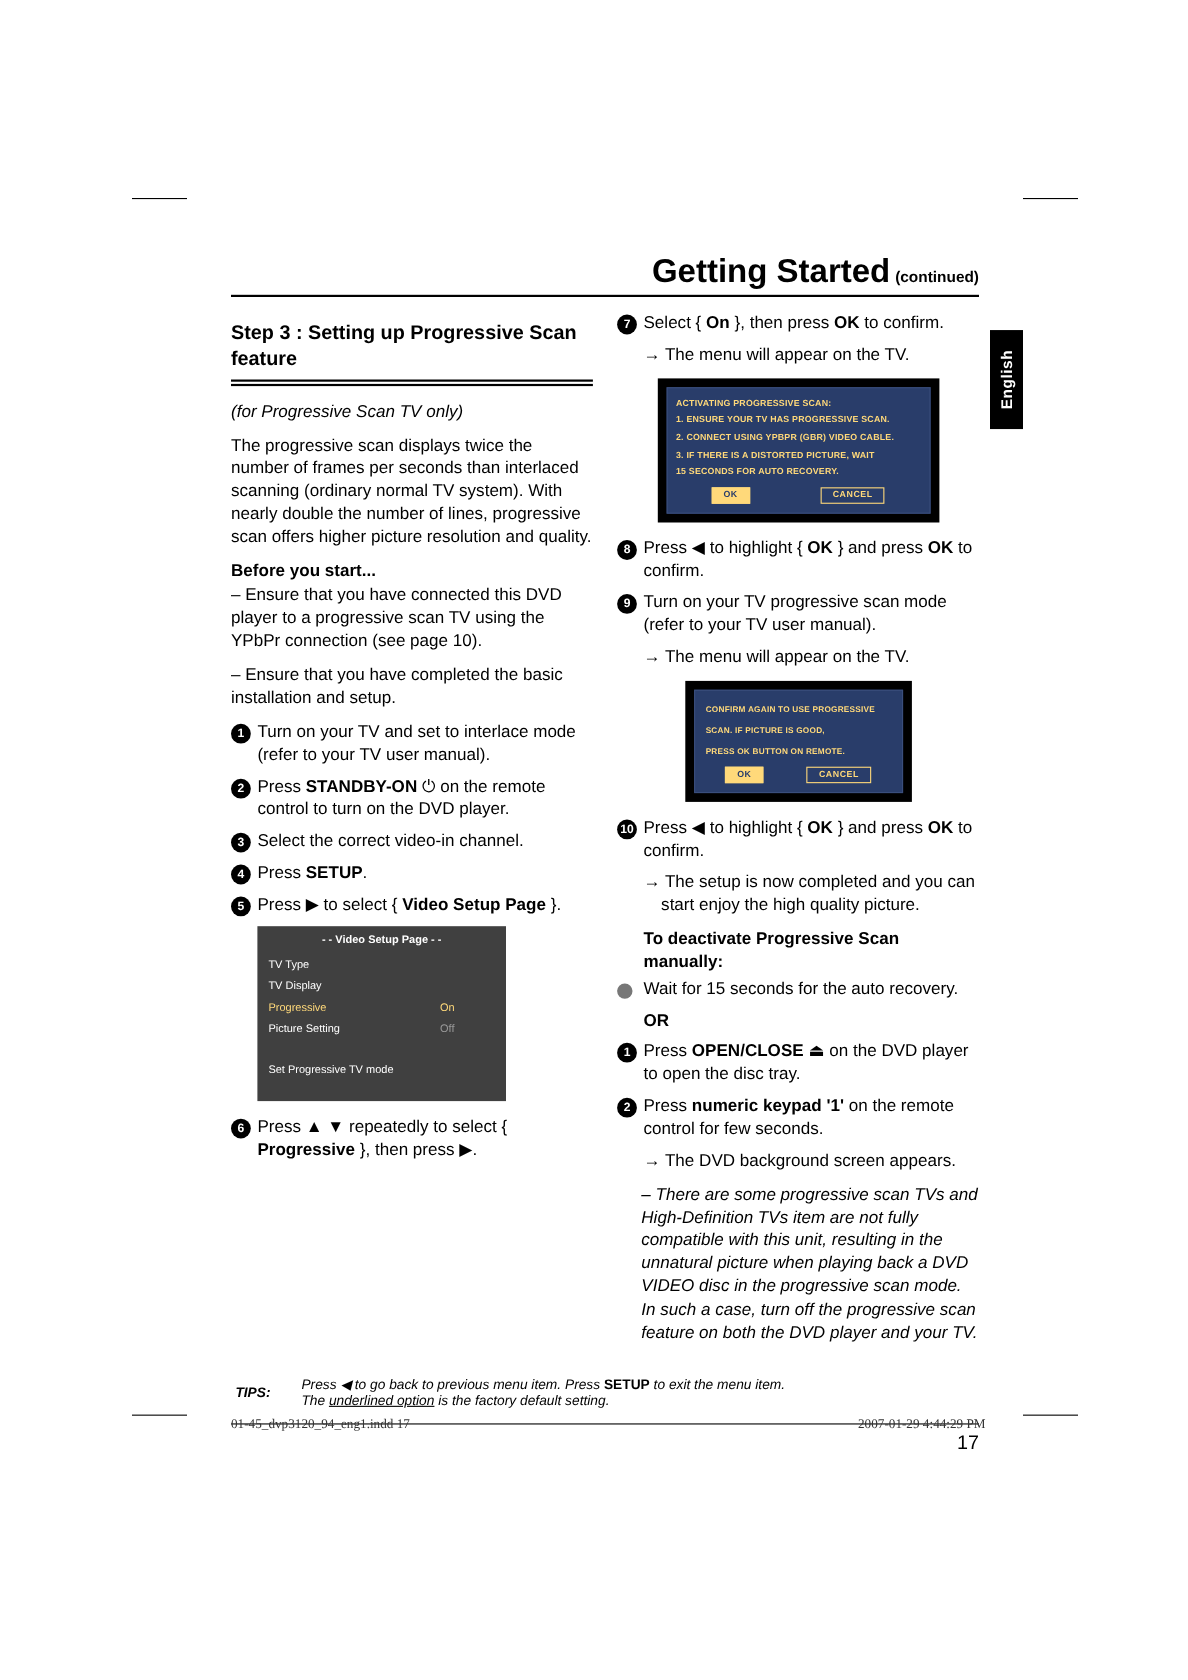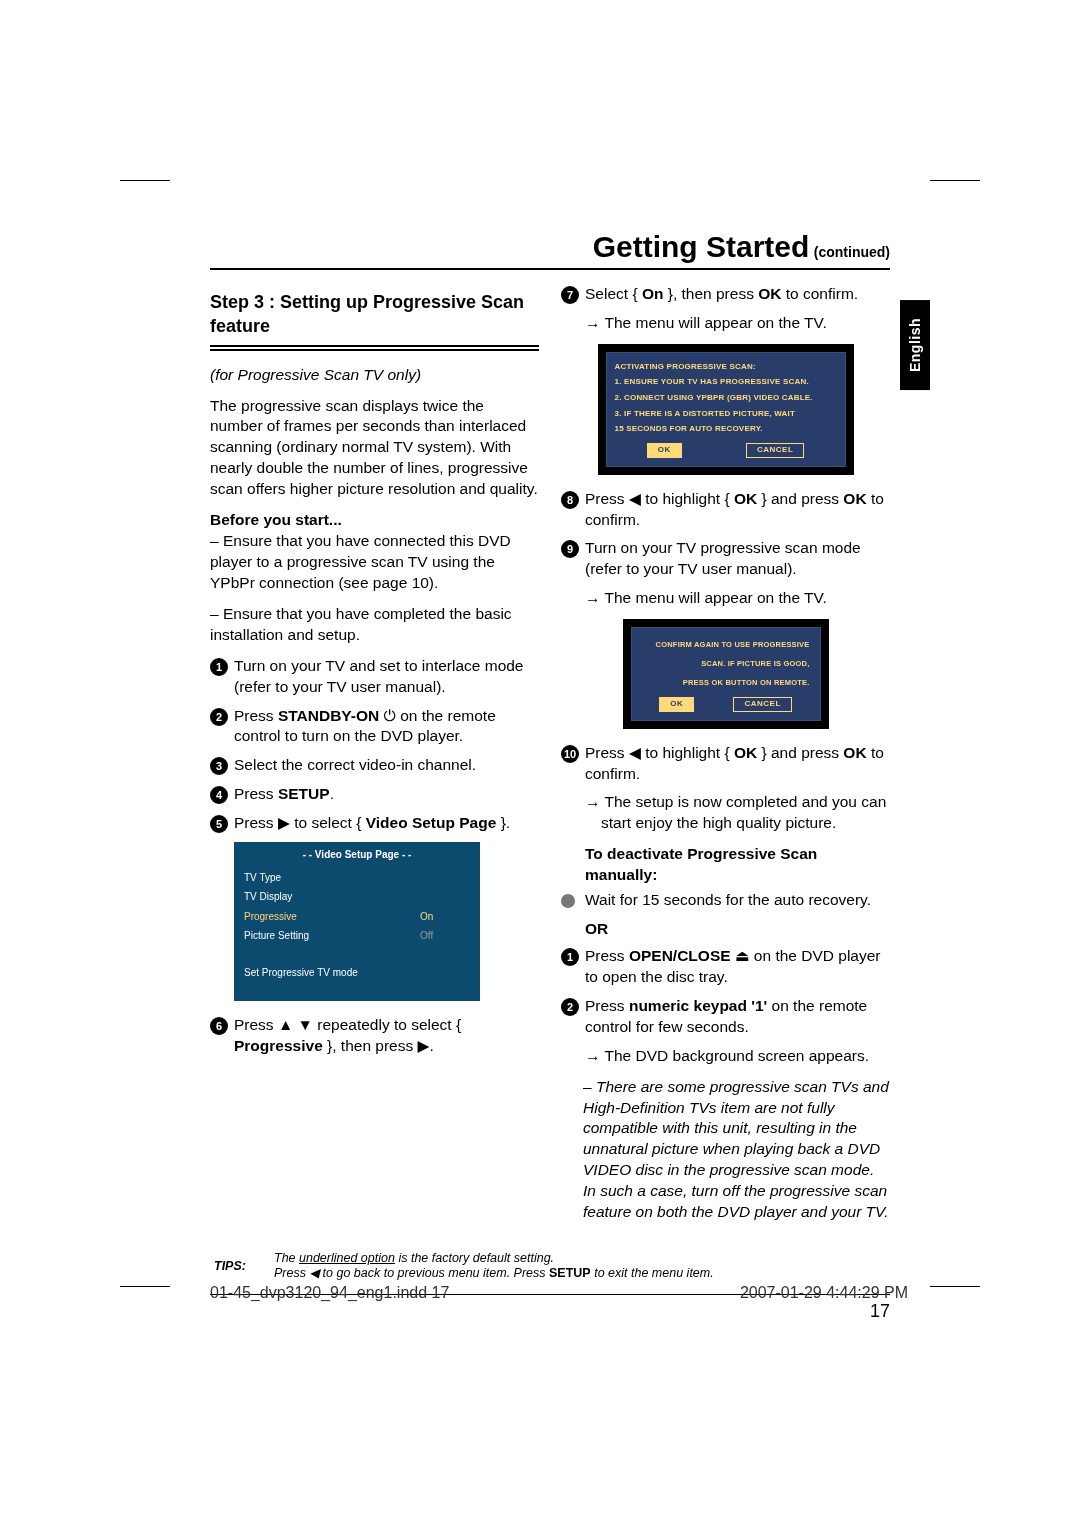"CONFIRM AGAIN TO USE PROGRESSIVE" .dialog-small .dialog-text { text-align: right -> left }
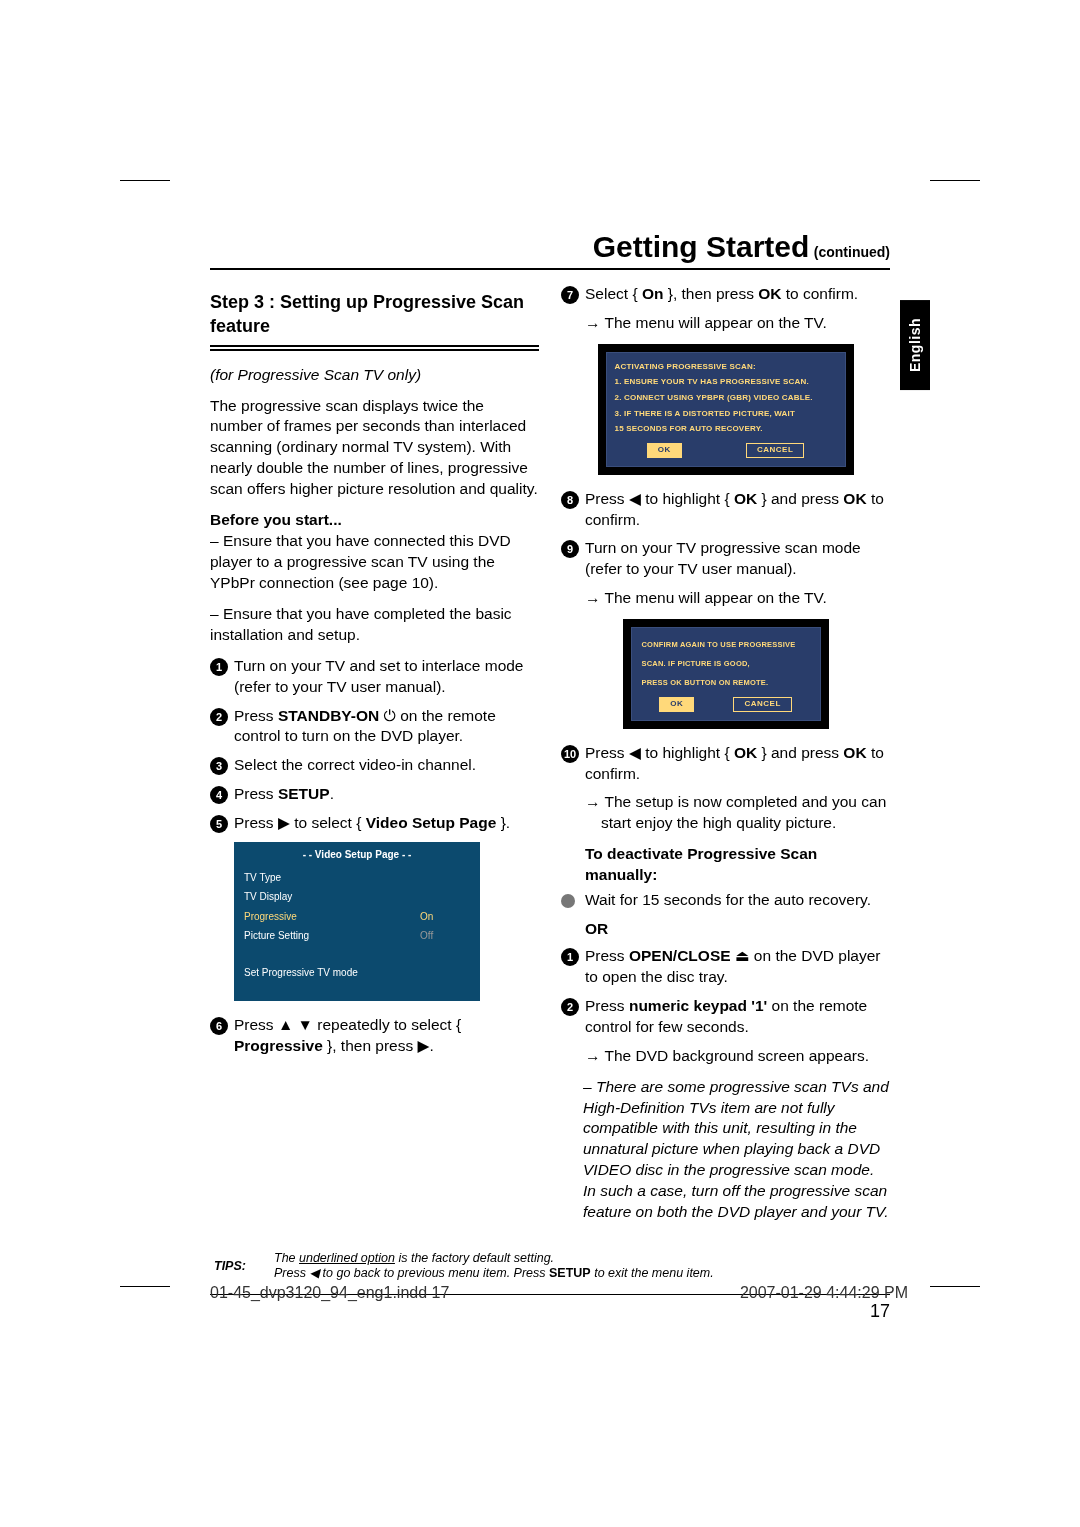"- - Video Setup Page" .osd-menu { background: #0c4a6e -> #404040; width: 246px -> 226px }
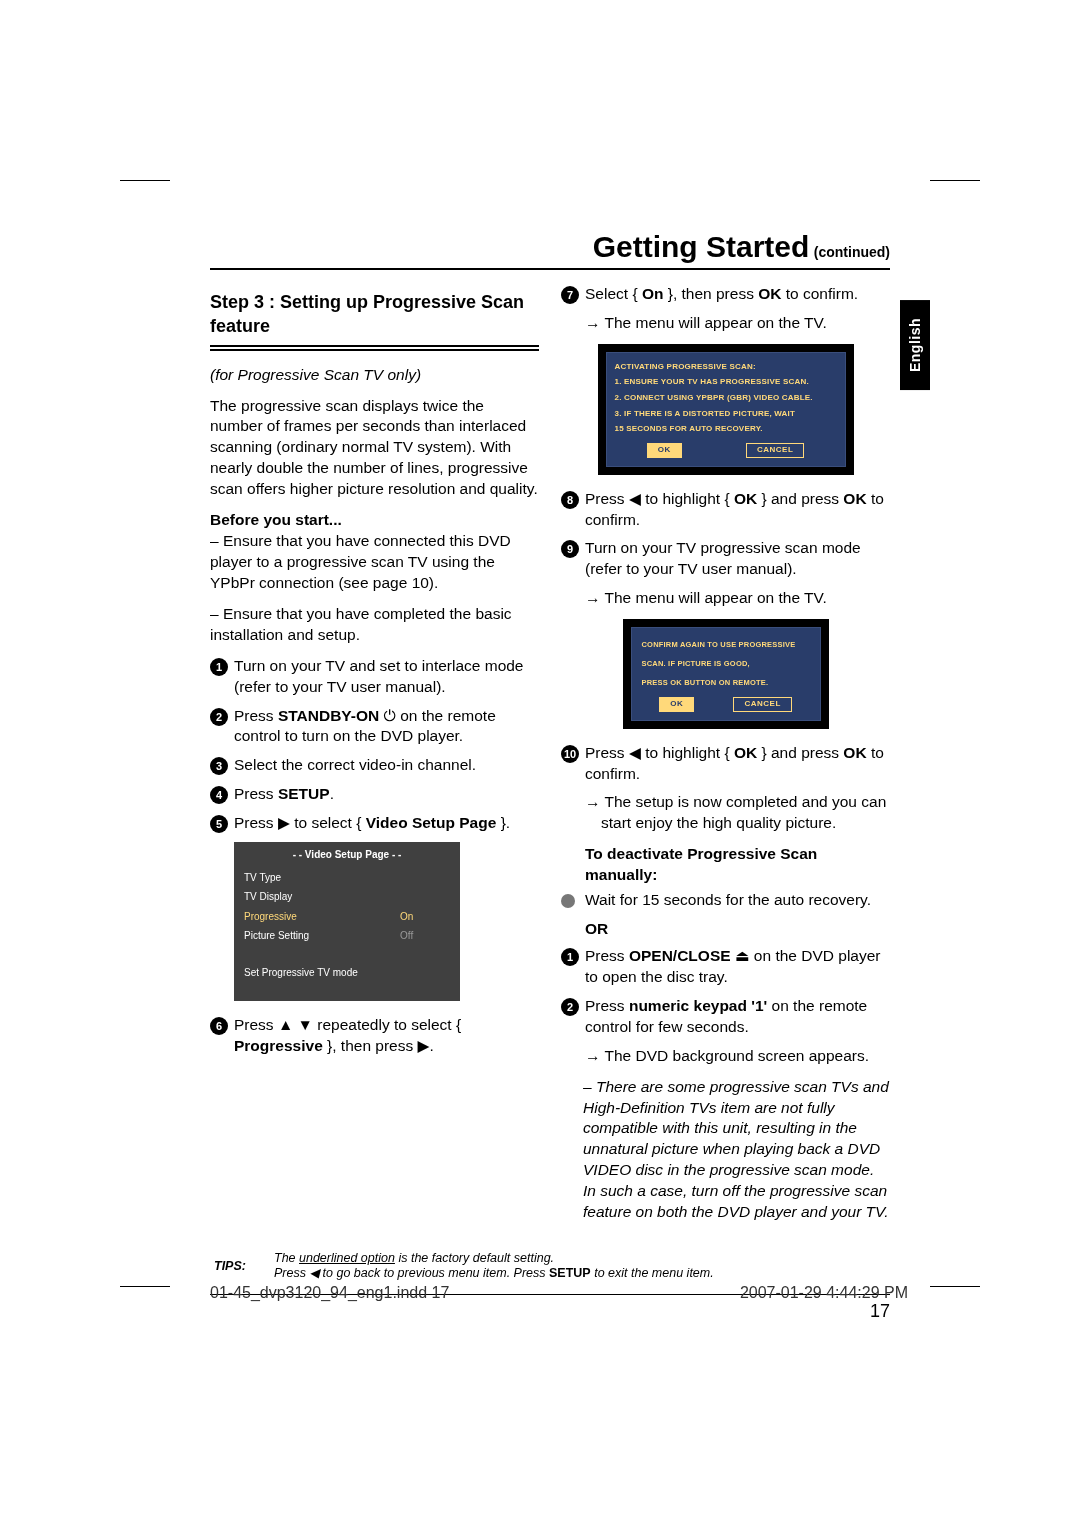"The underlined option is the" div { order: before "Press ◀ to go back" -> after "Press ◀ to go back" }
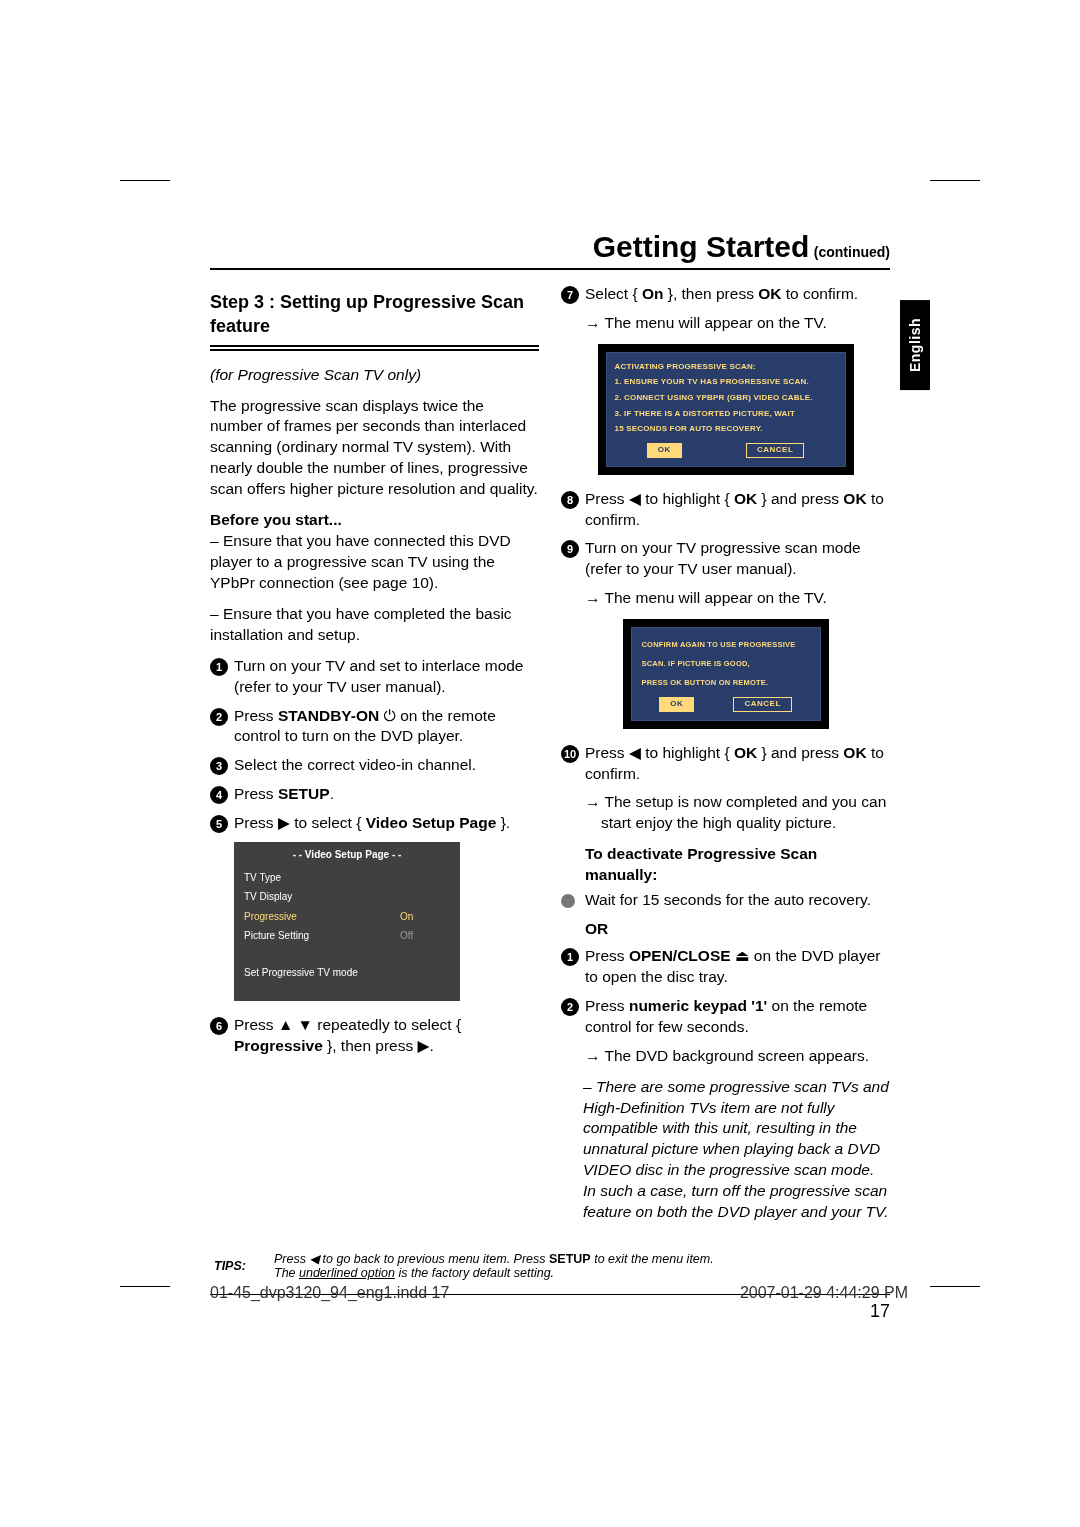"01-45_dvp3120_94_eng1.indd 17" .footer-meta { font-family: none -> Liberation Serif, serif; font-size: 16px -> 12px; right: 172px -> 184px }
